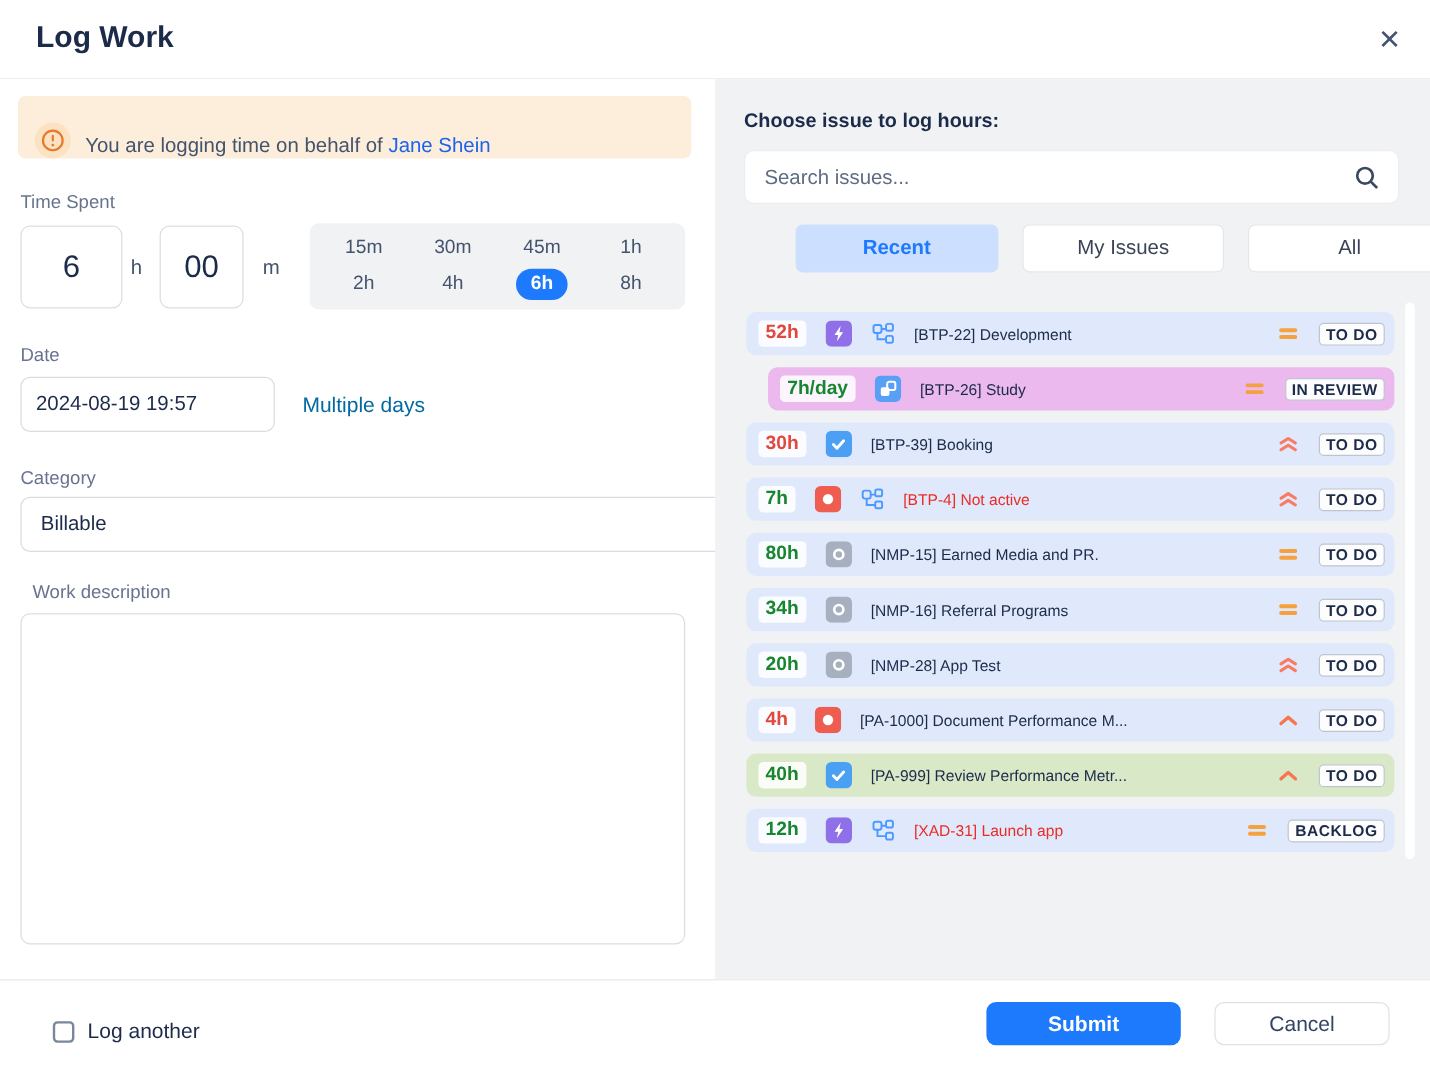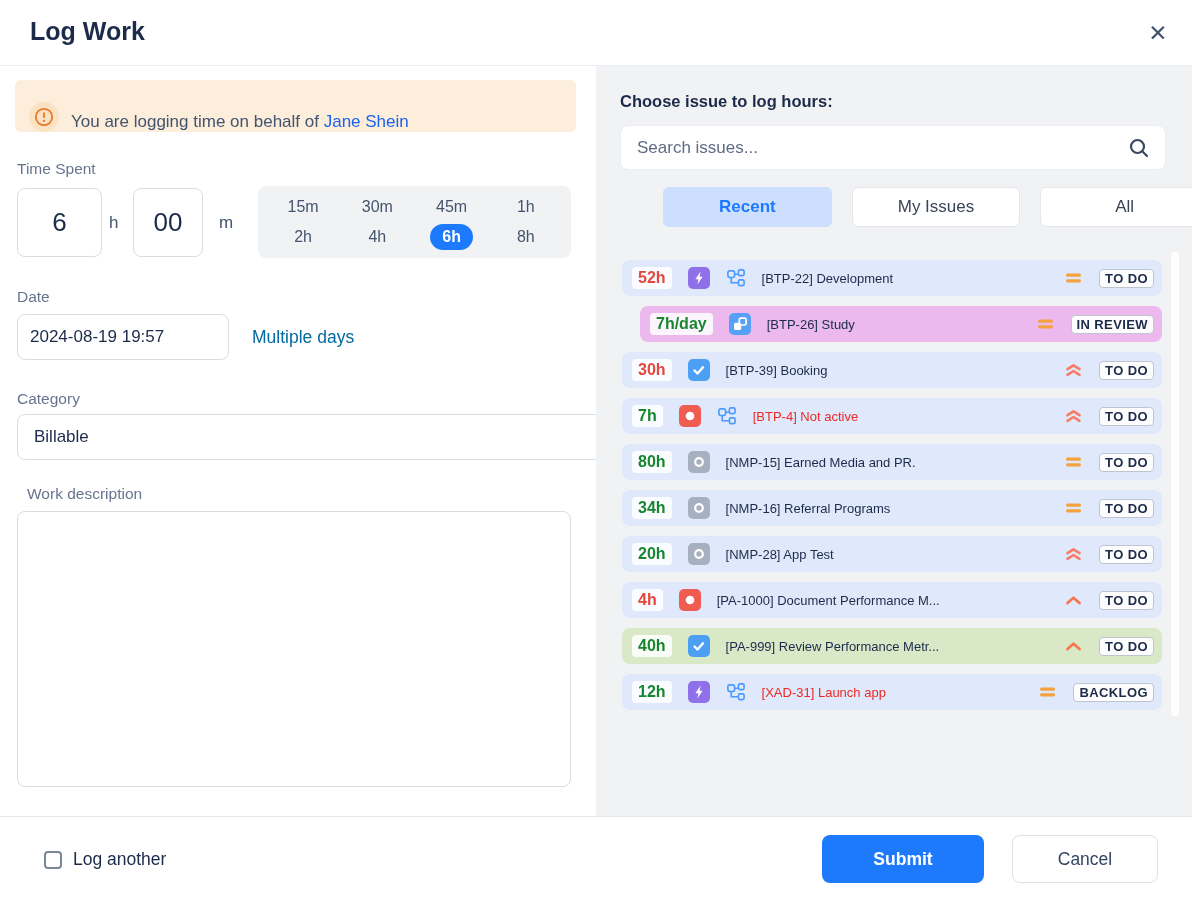"Submit" .btn { height: 48px -> 36px }
